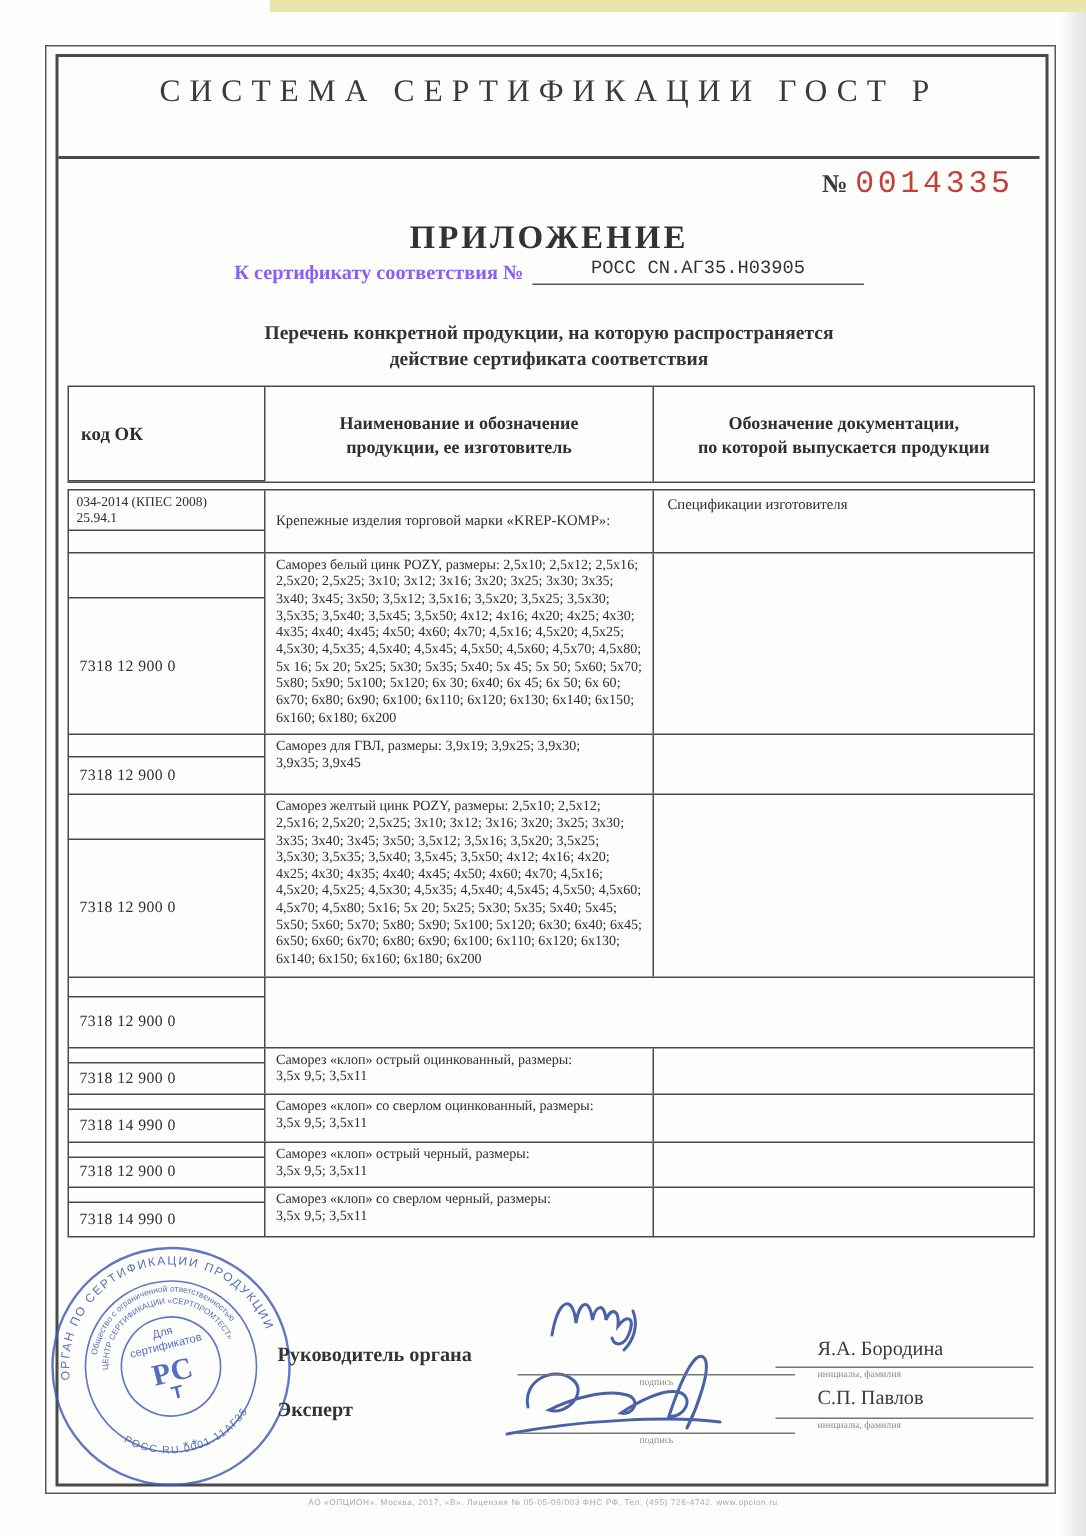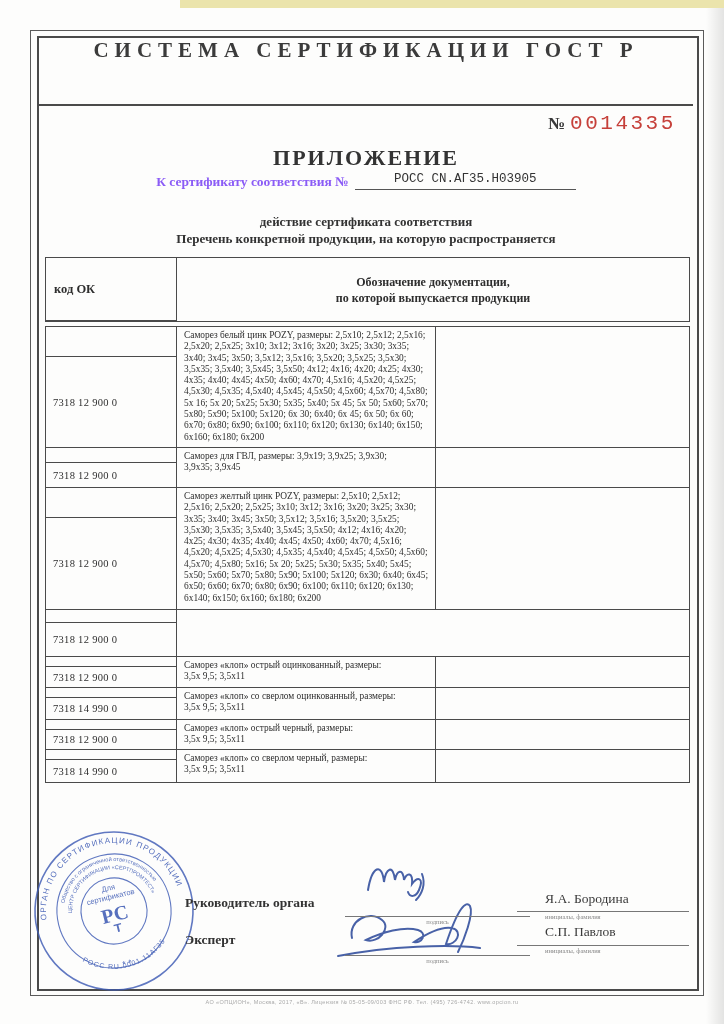"СИСТЕМА СЕРТИФИКАЦИИ ГОСТ Р" .sys-title { font-weight: bold -> normal; margin-top: none -> 10px }
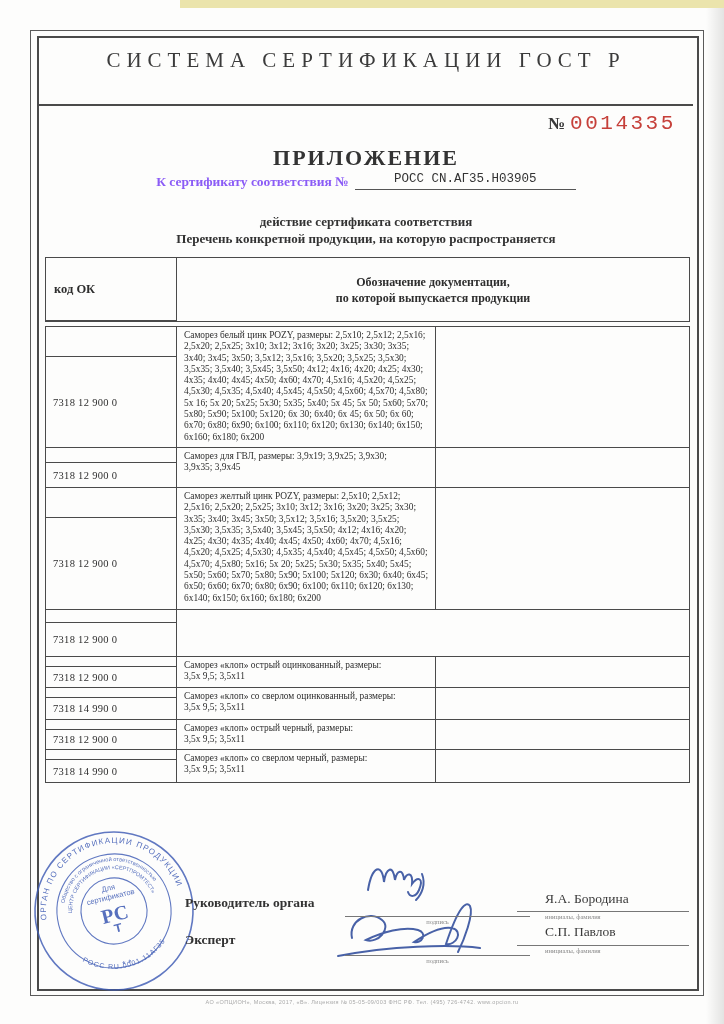"действие сертификата соответствия" div { order: before "Перечень конкретной продукции, на" -> after "Перечень конкретной продукции, на" }
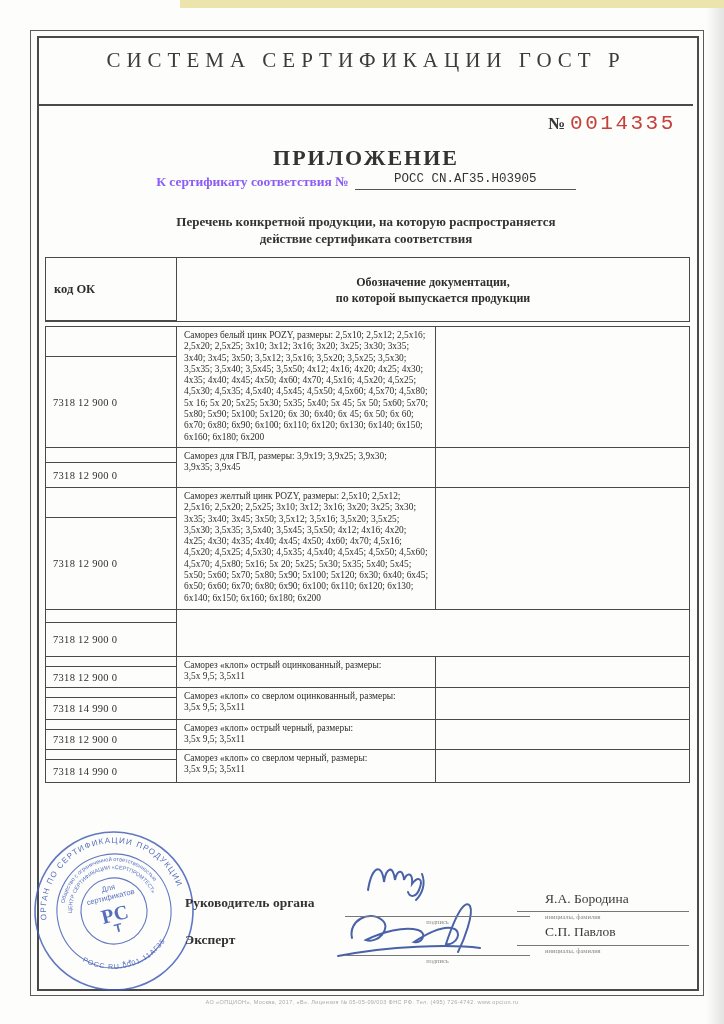"Наименование и обозначение" div.hc2 { html: none -> <div>Наименование и обозначение продукции, ее изготовитель</div> }
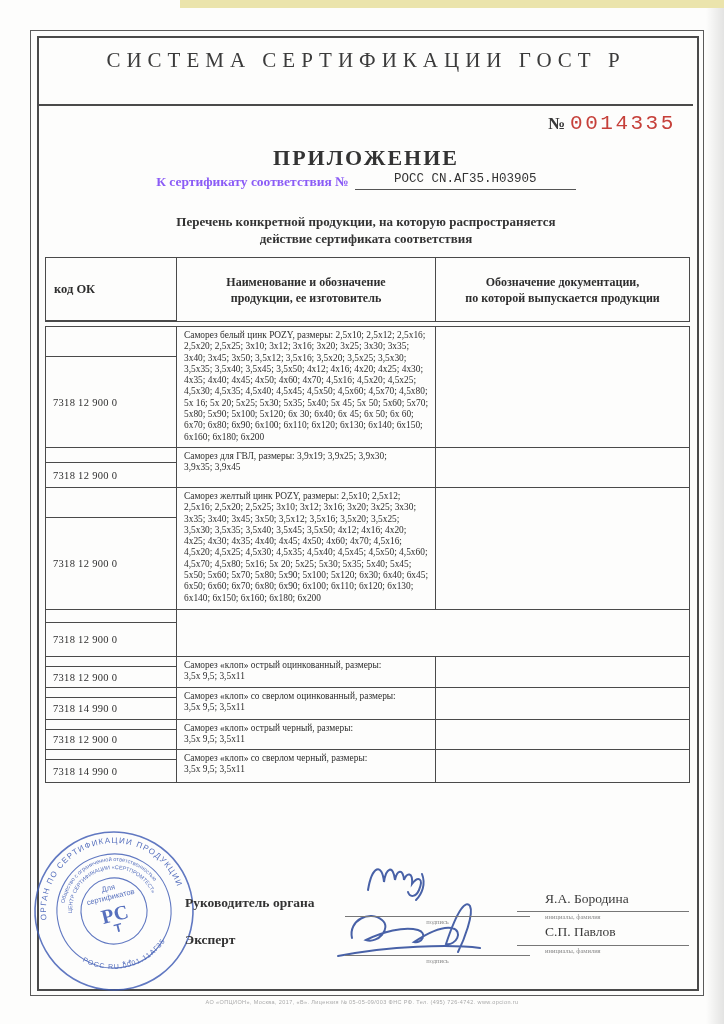"034-2014 (КПЕС 2008)" div.trow { html: none -> <div> <div> <div>034-2014 (КПЕС 2008) 25.94.1</div> <div></div> </div> <div>Крепежные изделия торговой марки «KREP-KOMP»:</div> <div>Спецификации изготовителя</div> </div> }
